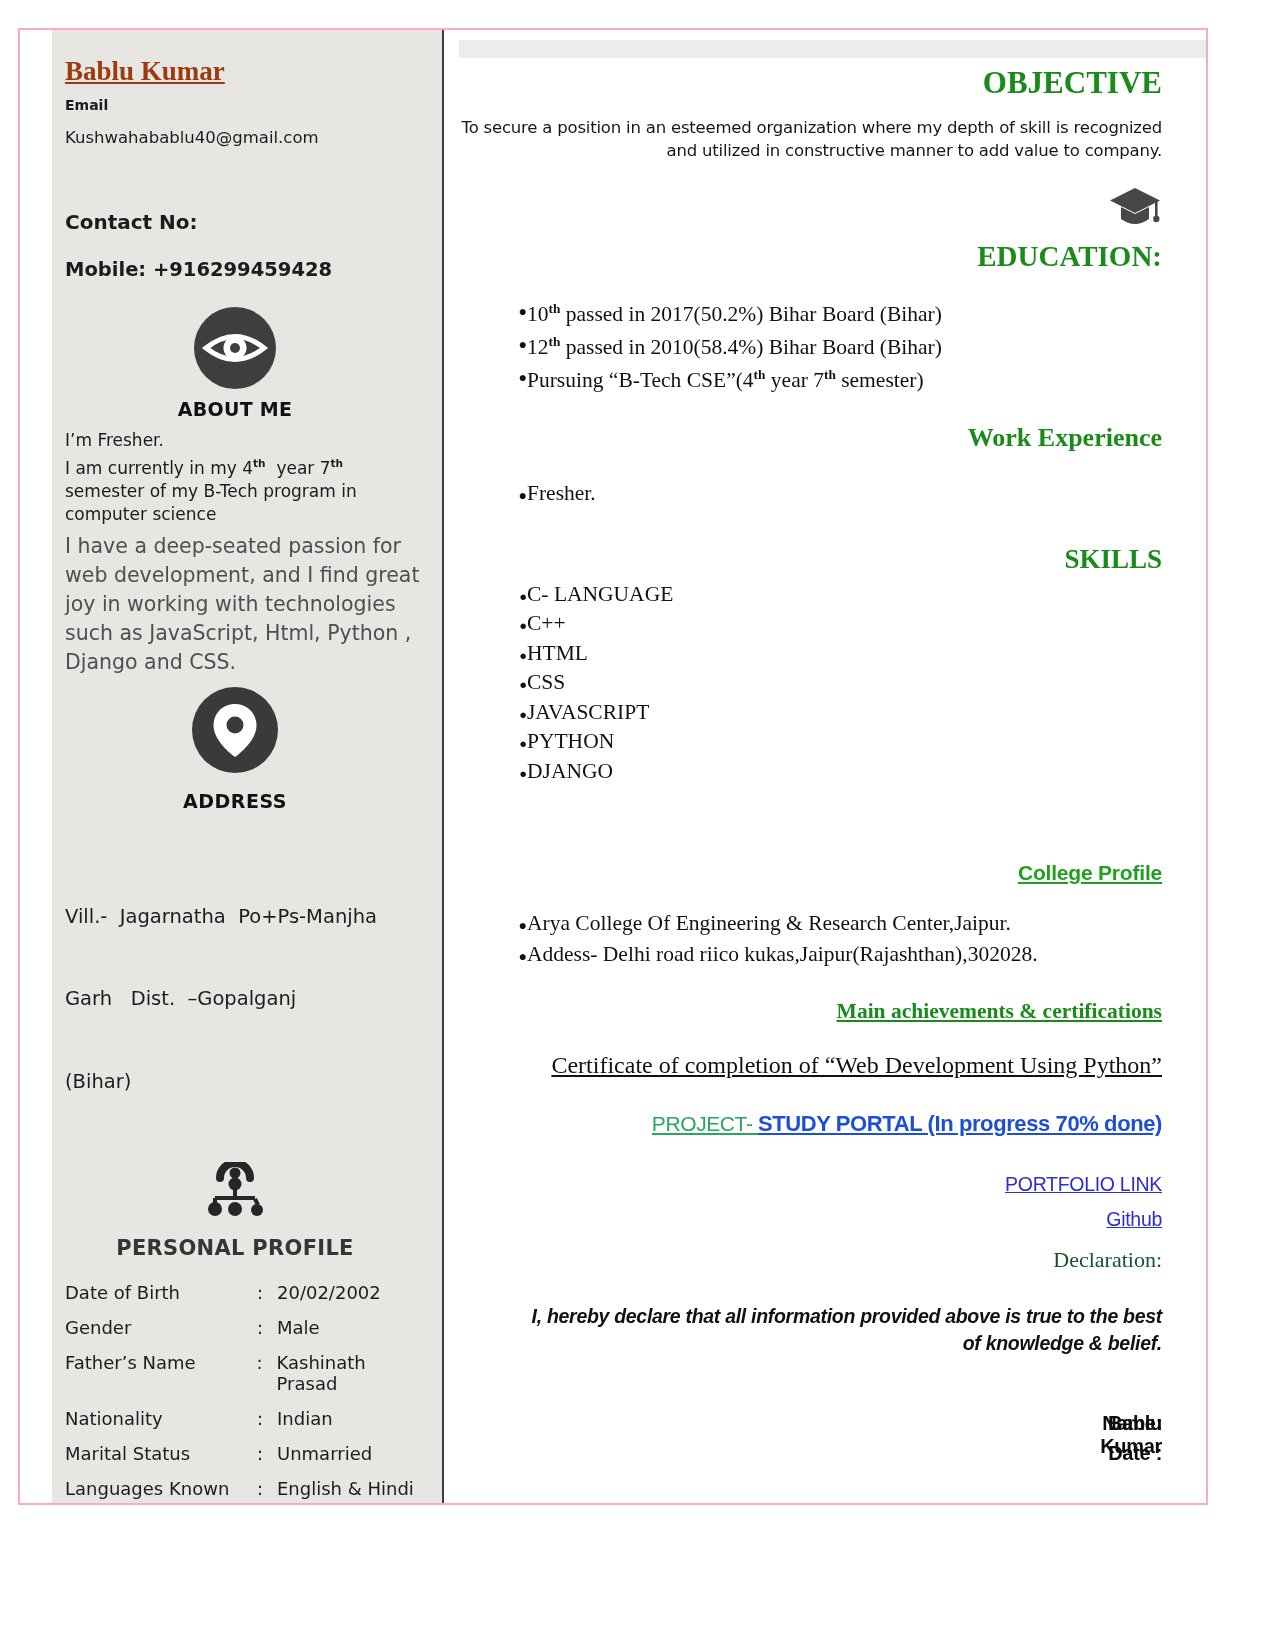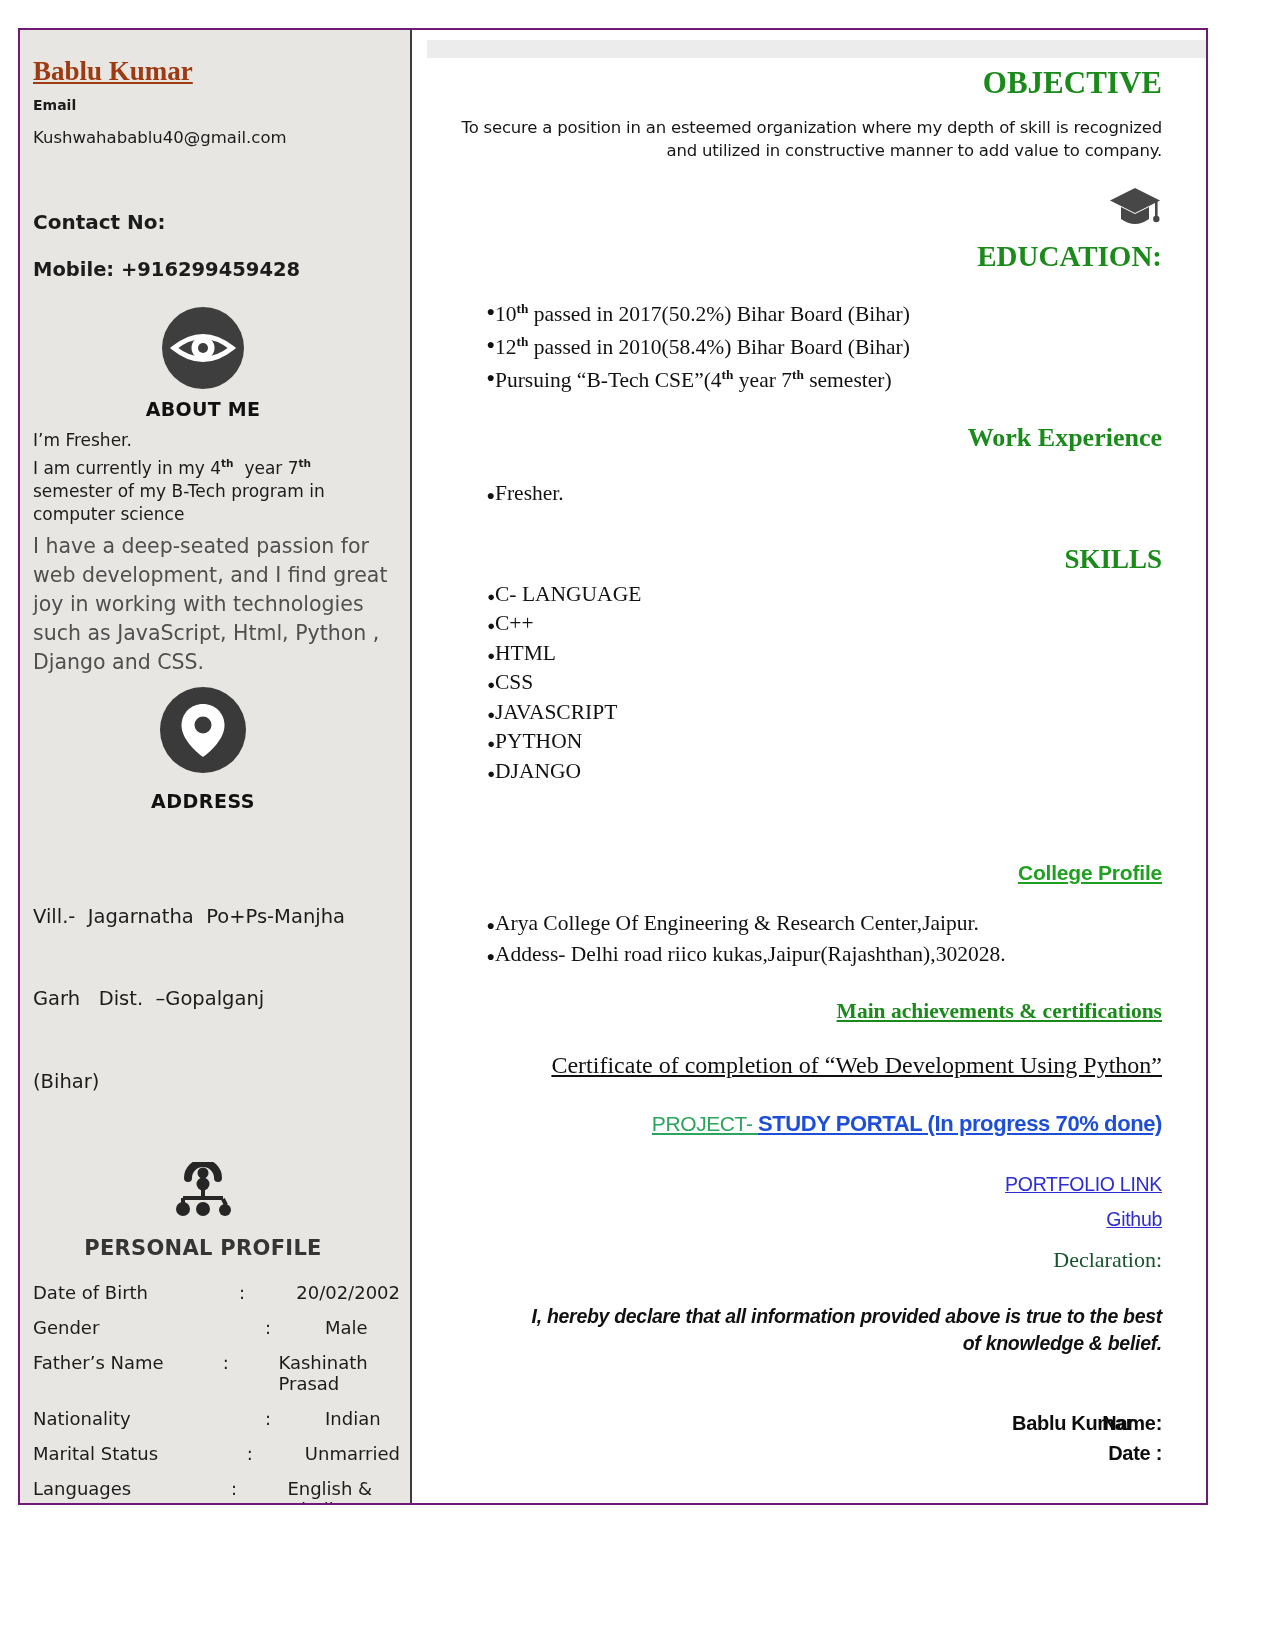"Bablu Kumar" .sheet { border: 2px solid #701a75 -> 2px solid #f9a8d4; padding-left: none -> 32px }
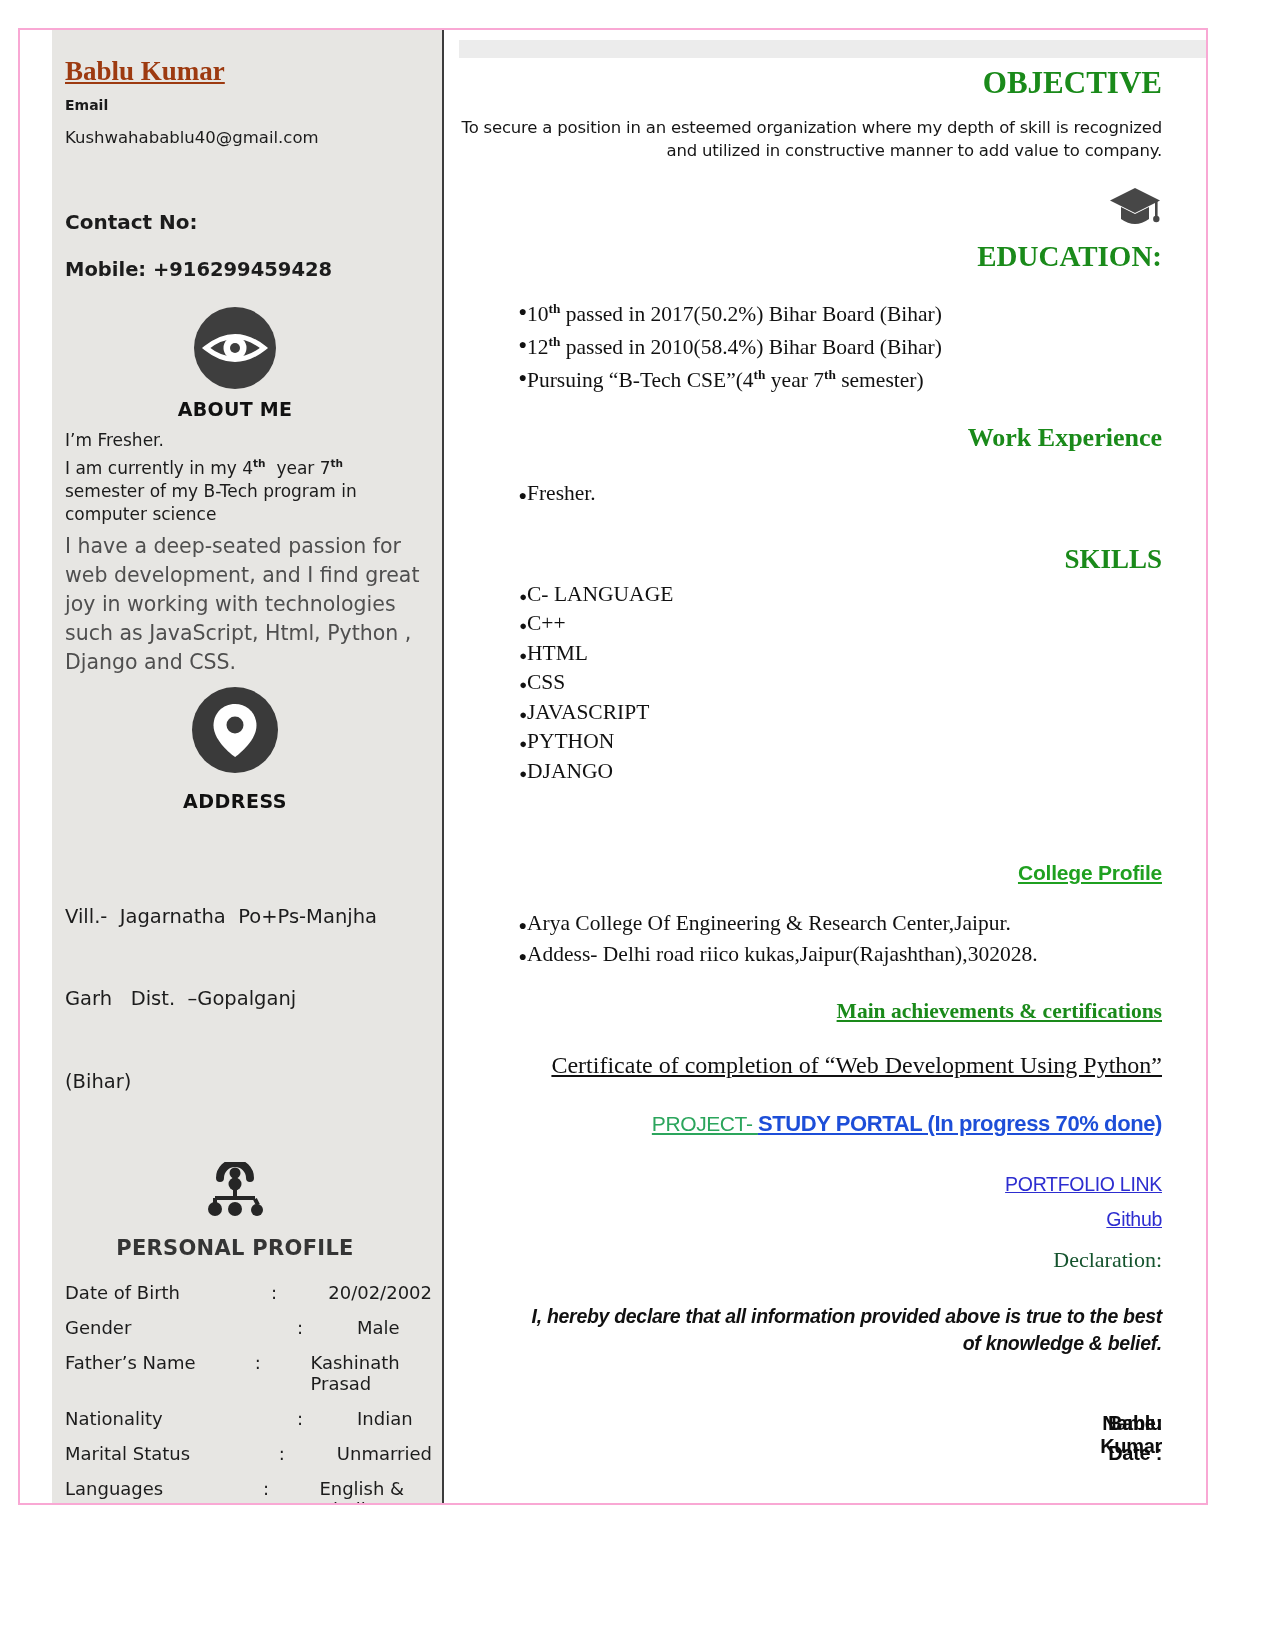"Date of Birth" .pp-row { gap: 40px -> none }
